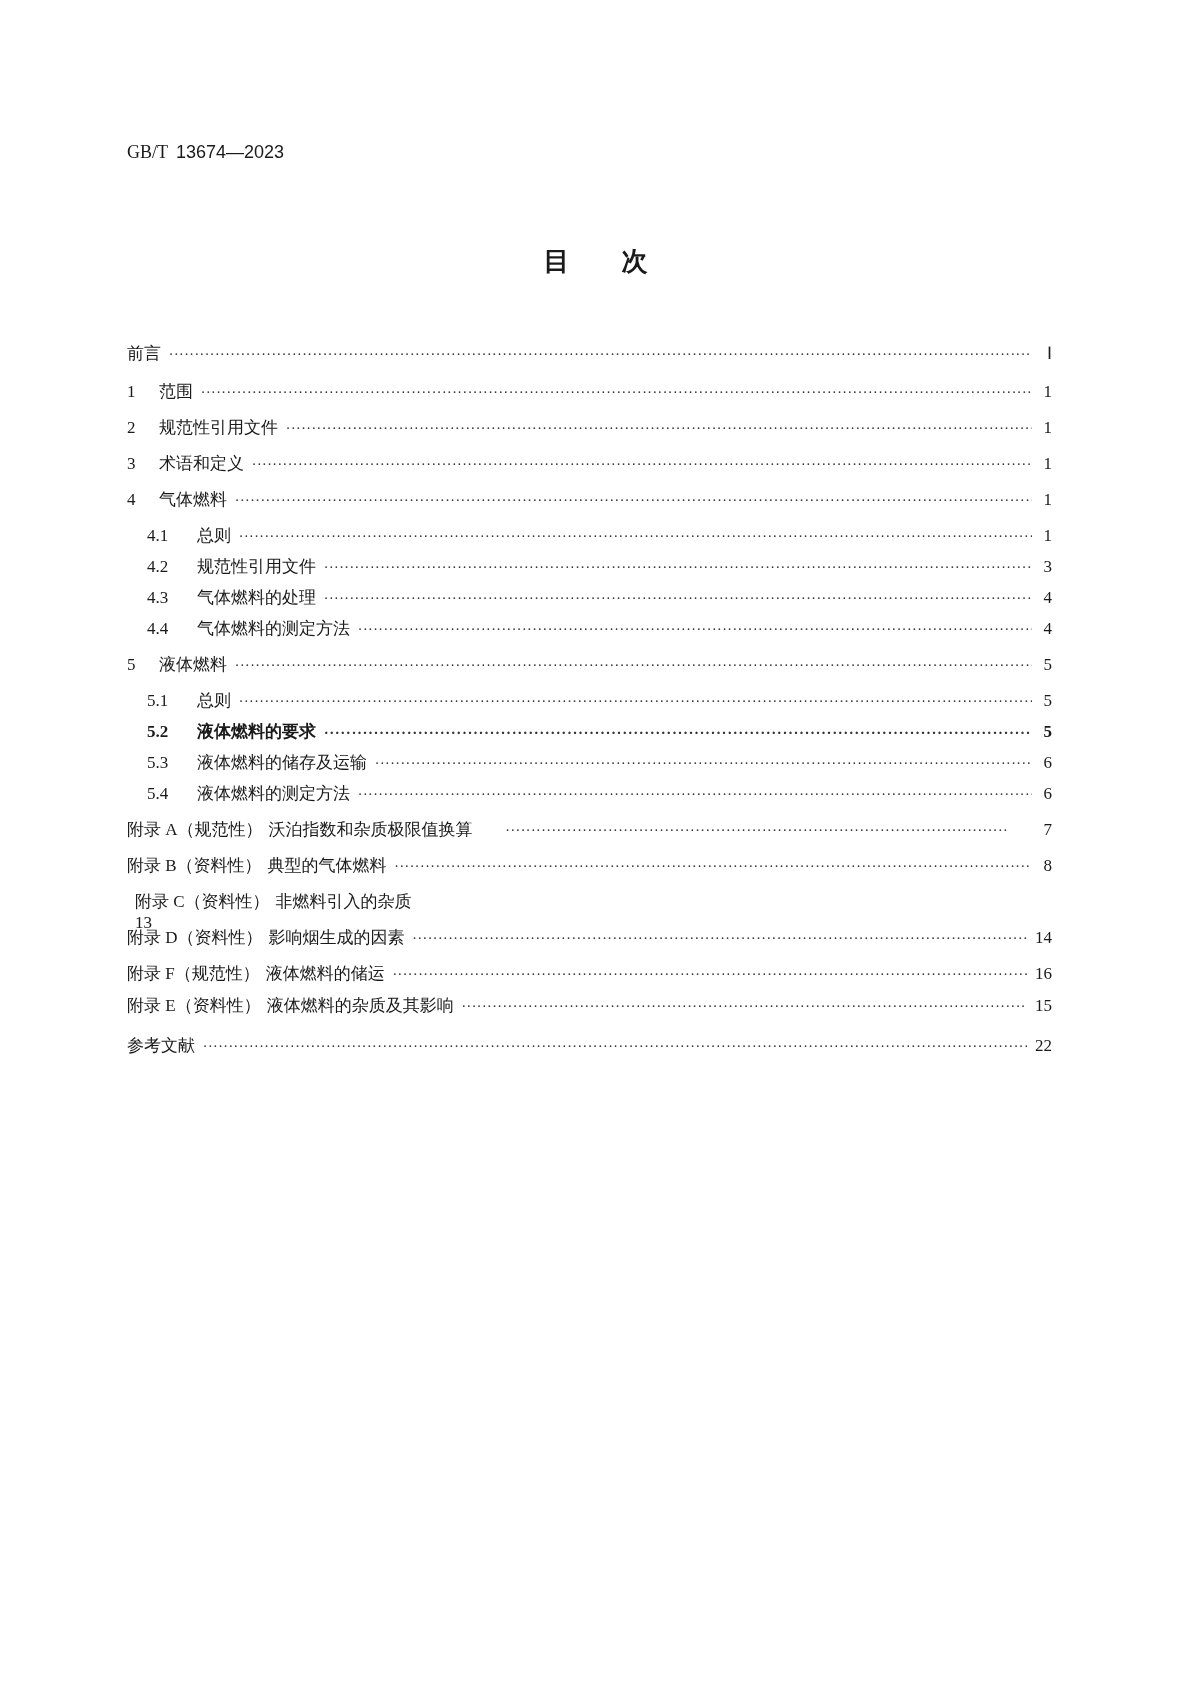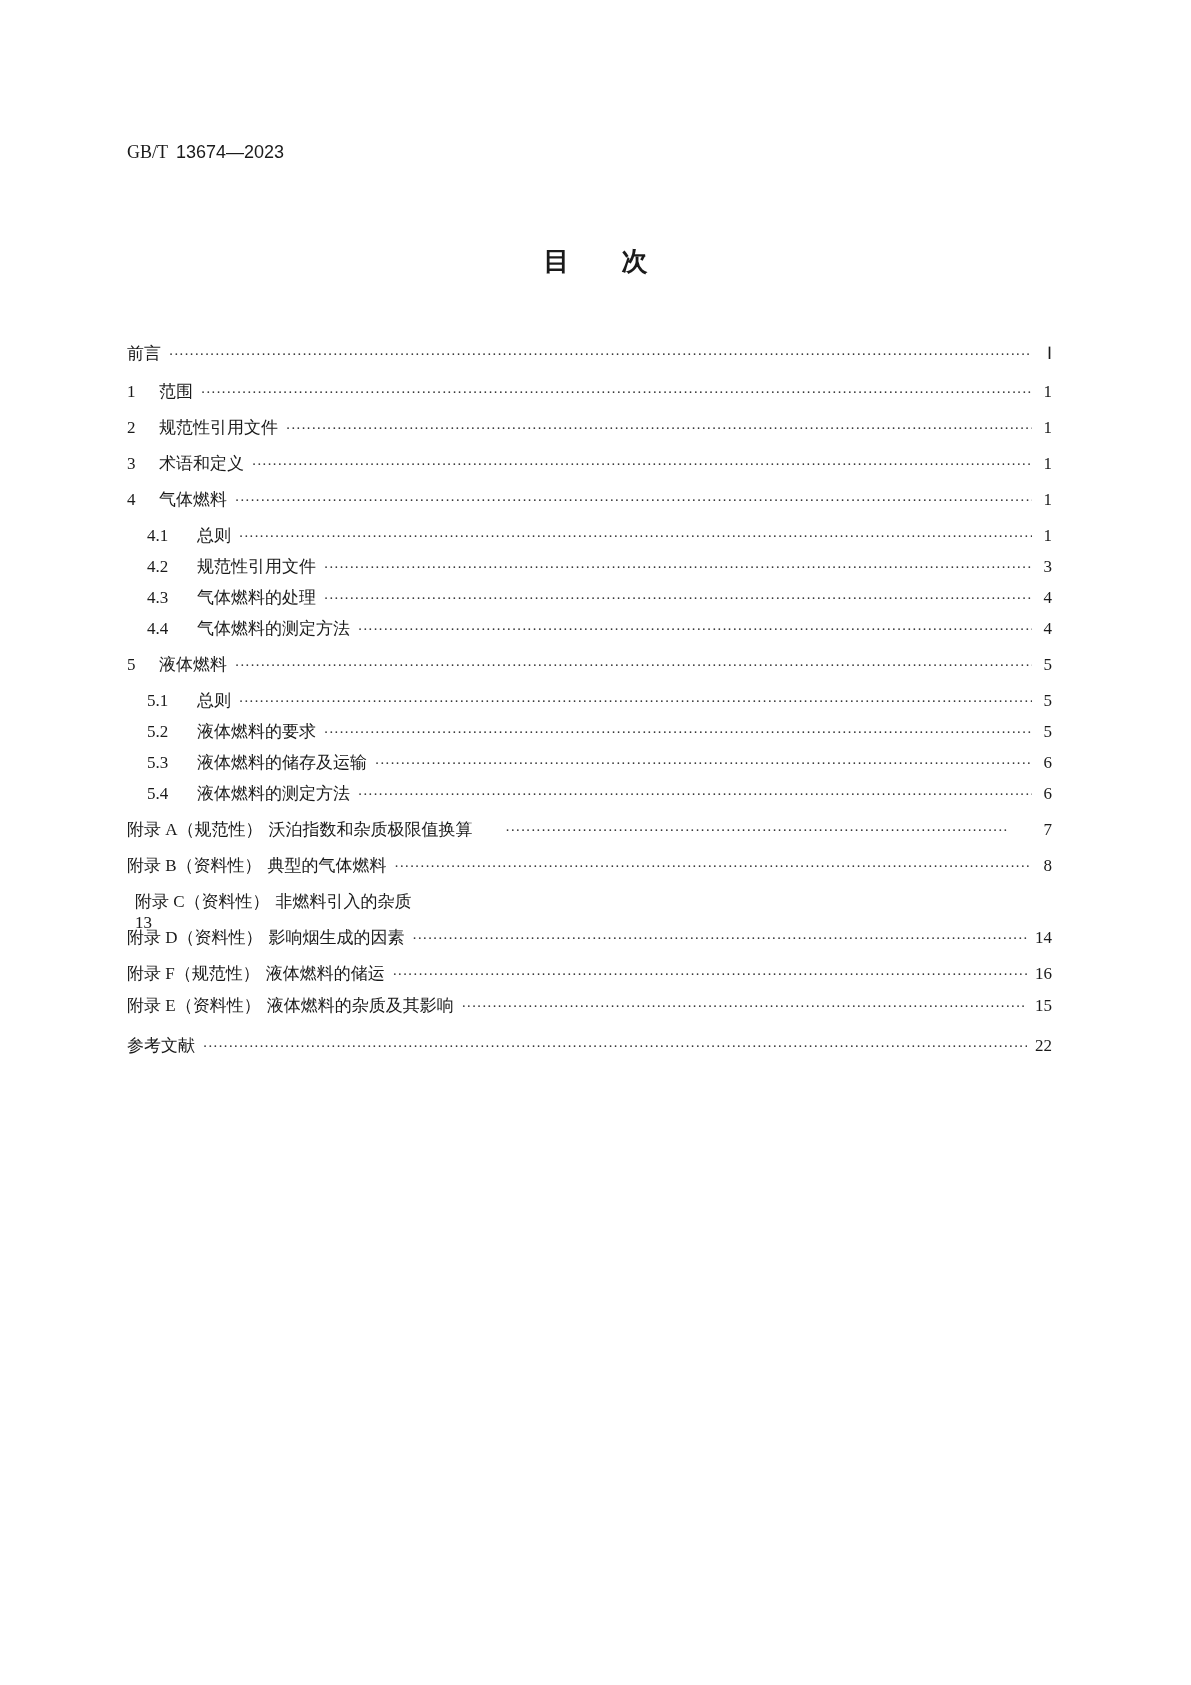"5.2 液体燃料的要求" div.row { font-weight: none -> bold }
